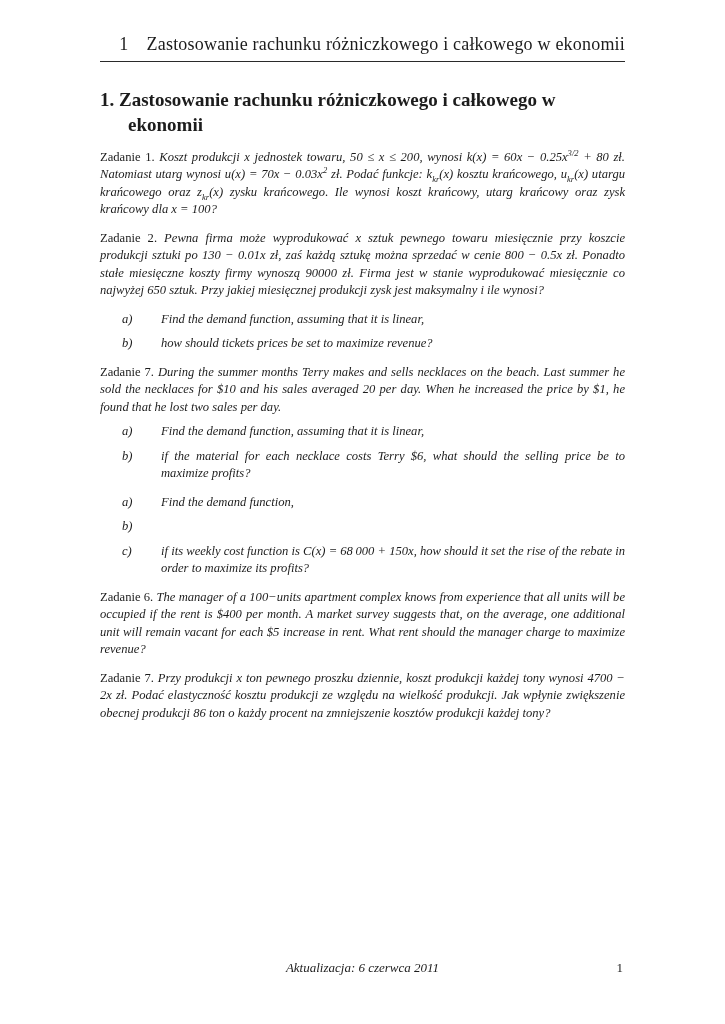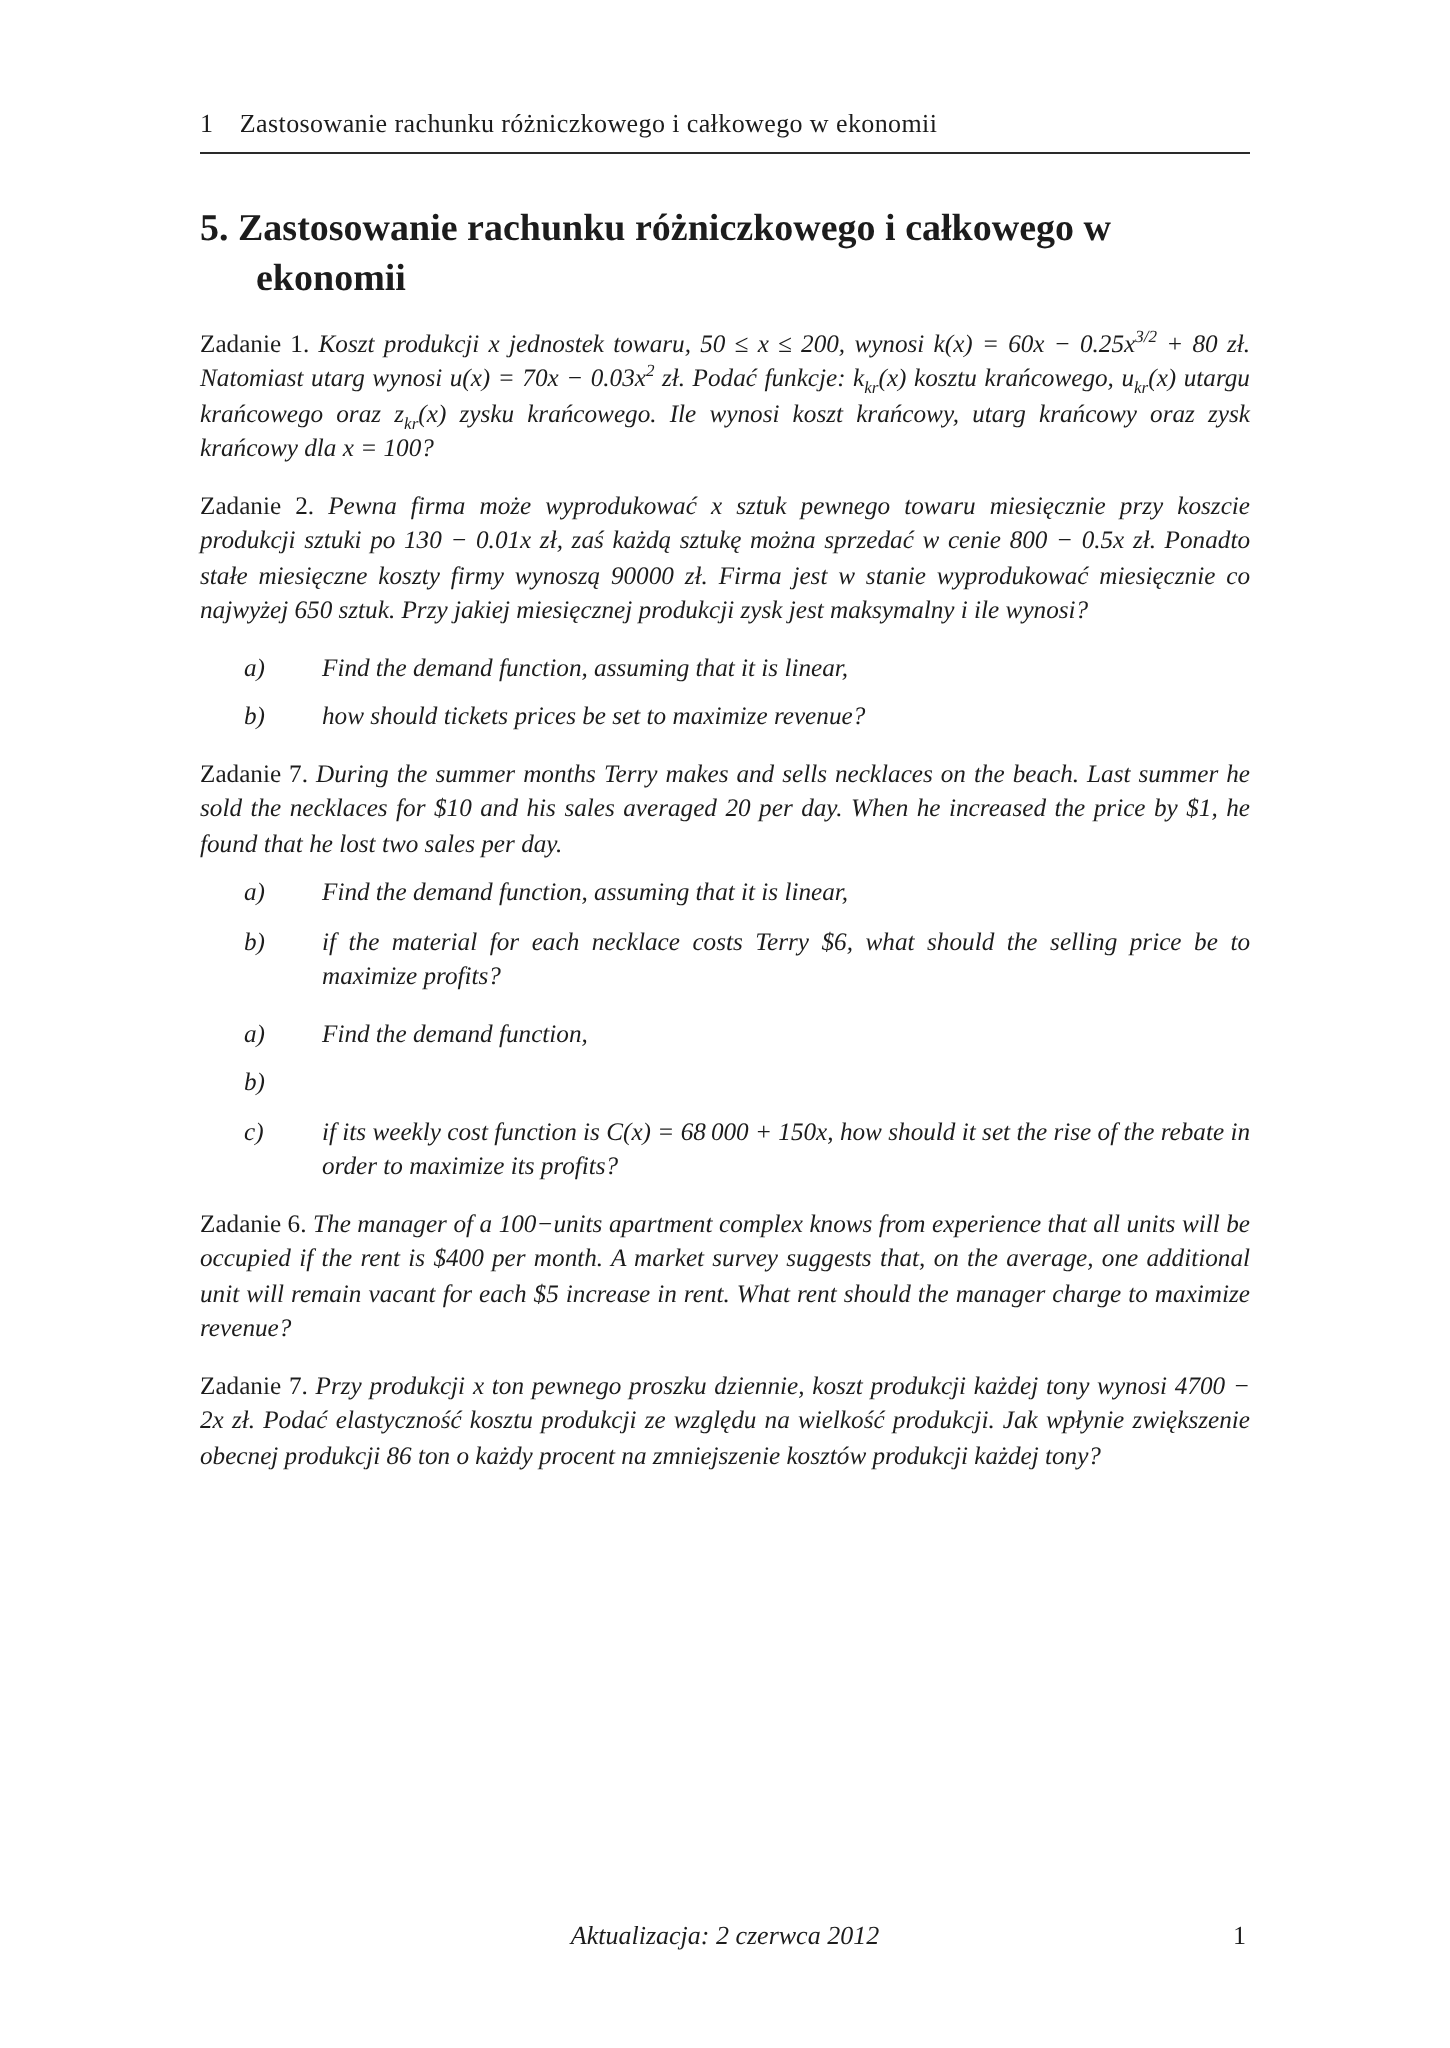"1 Zastosowanie rachunku różniczkowego i" .running-header { font-size: 13px -> 18px; margin-top: 54px -> 34px; text-align: left -> right }
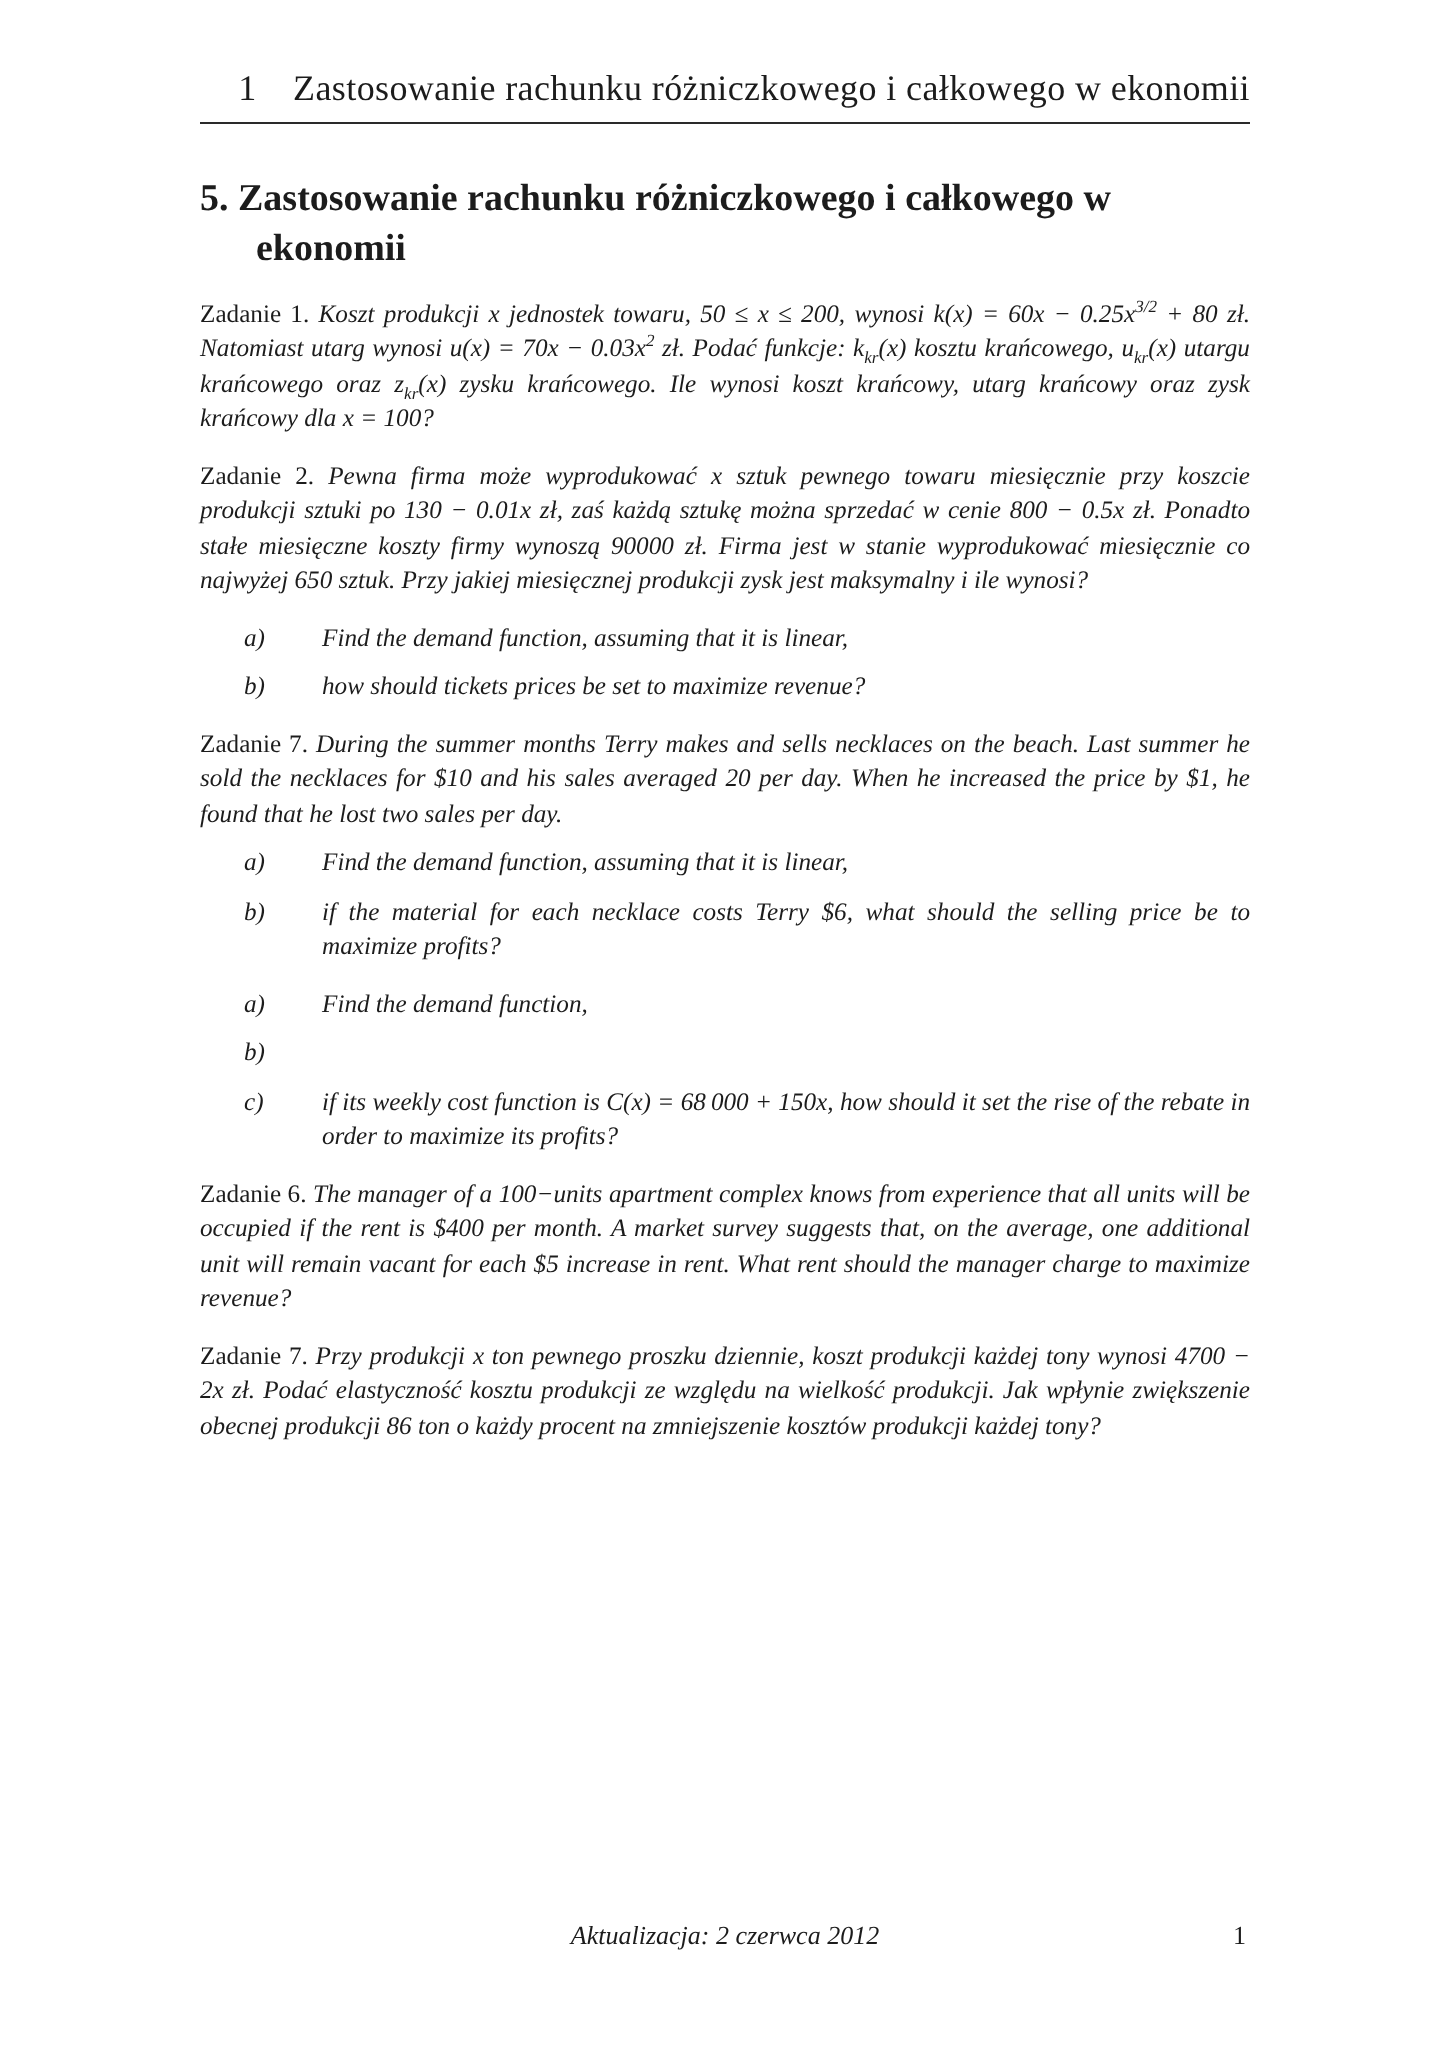"5. Zastosowanie rachunku różniczkowego i" h1.doc-title { text: 5 -> 1 }
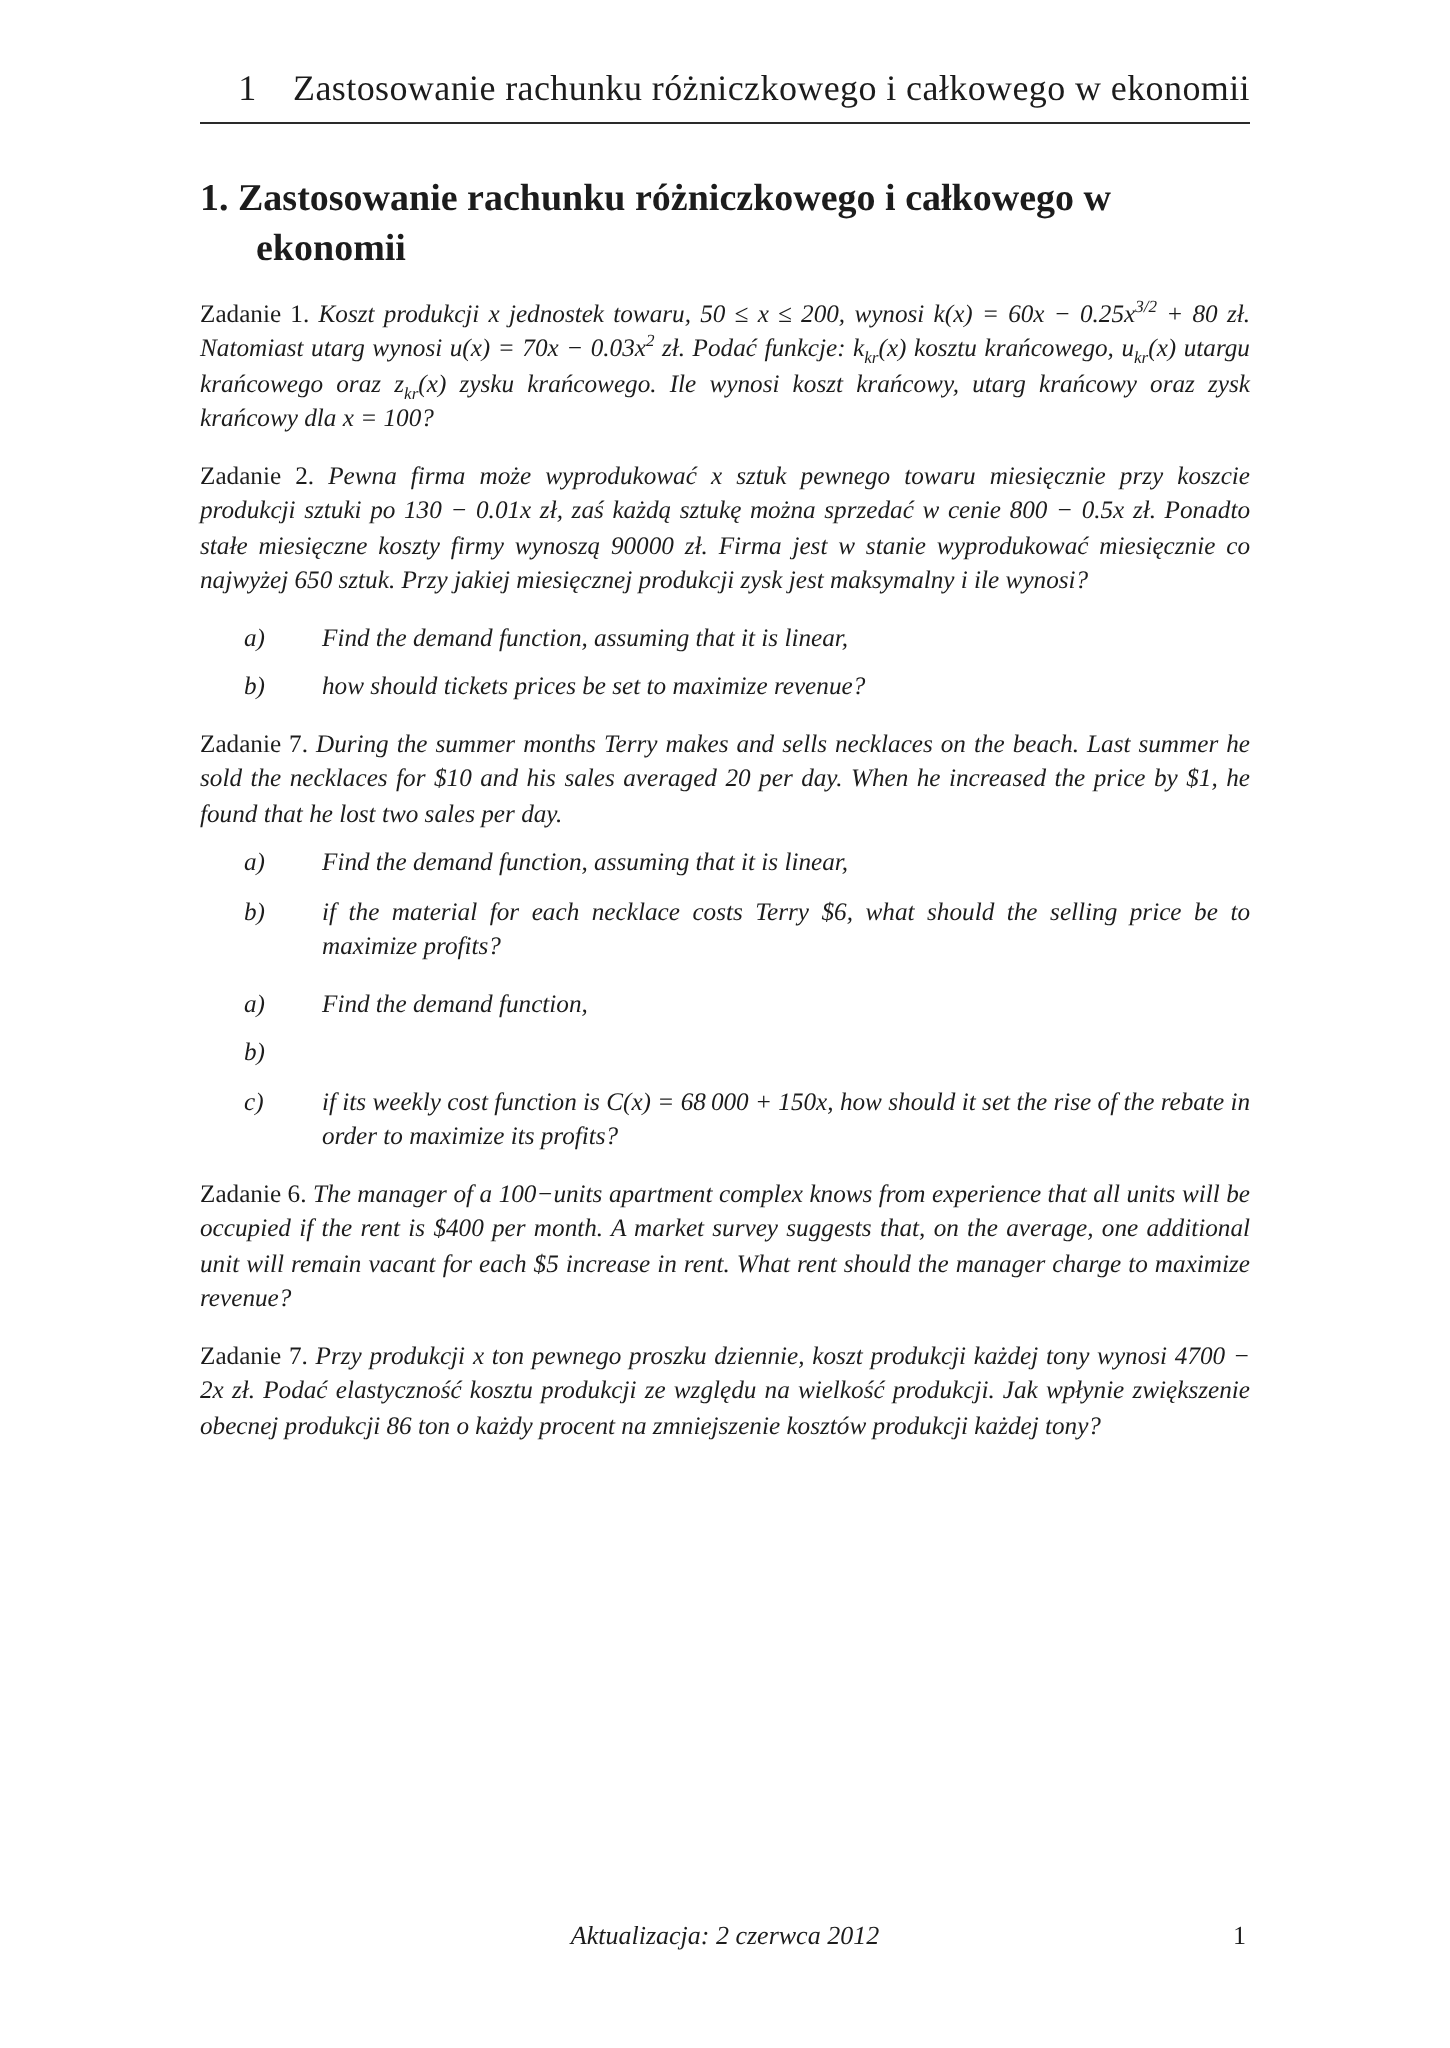"Aktualizacja: 2 czerwca 2012" span.footer-center { text: 2 czerwca 2012 -> 6 czerwca 2011 }
